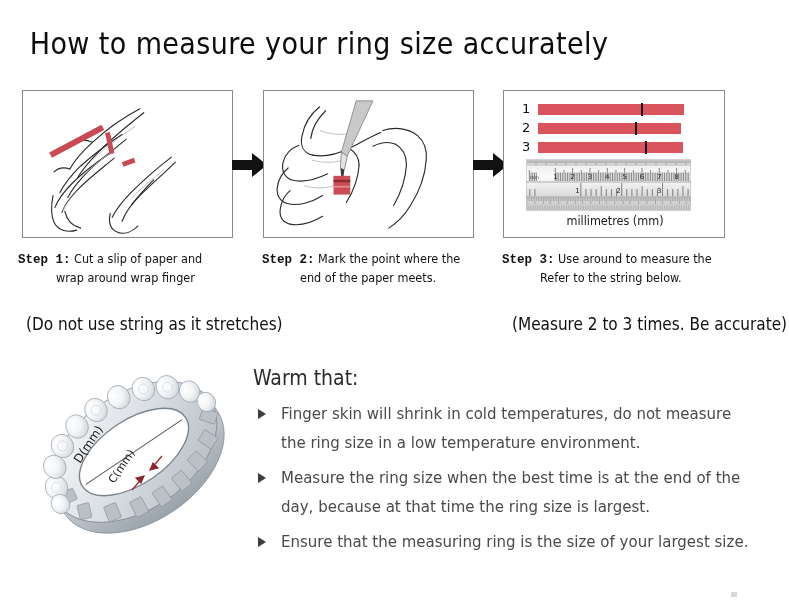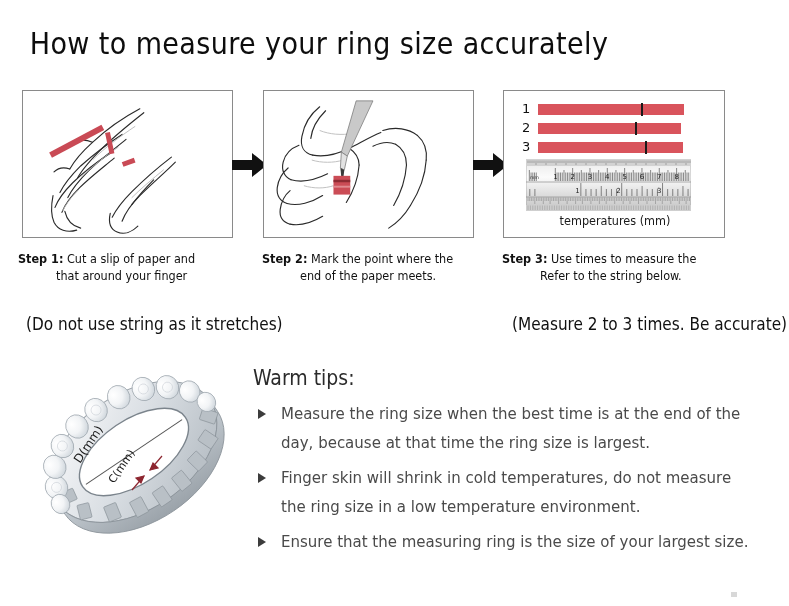"temperatures (mm)" div.mm-label { text: temperatures -> millimetres }
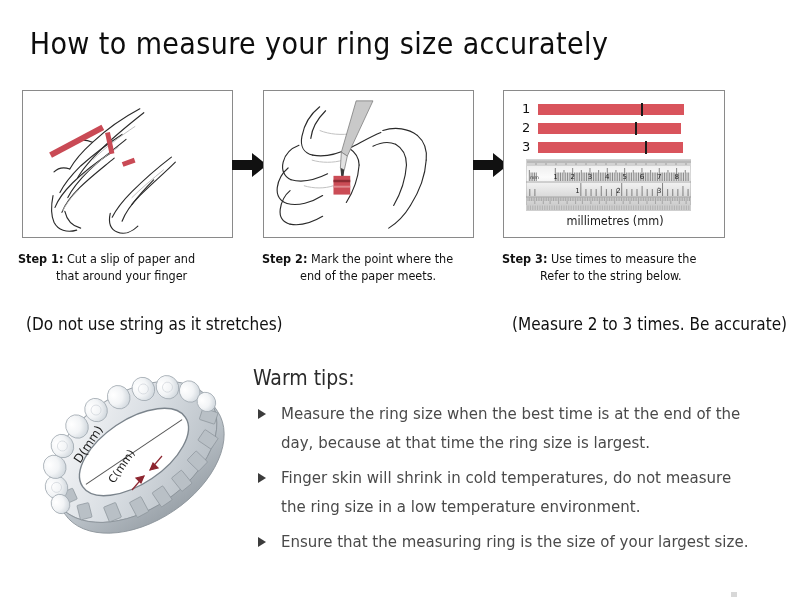"Step 1:" .caption .lbl { font-family: none -> Liberation Mono, monospace }
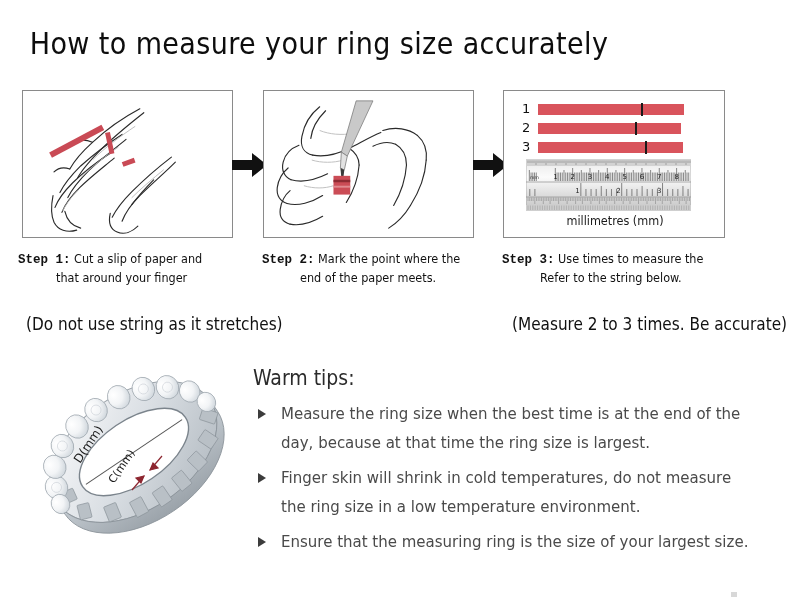"Use times to measure the" span { text: times -> around }
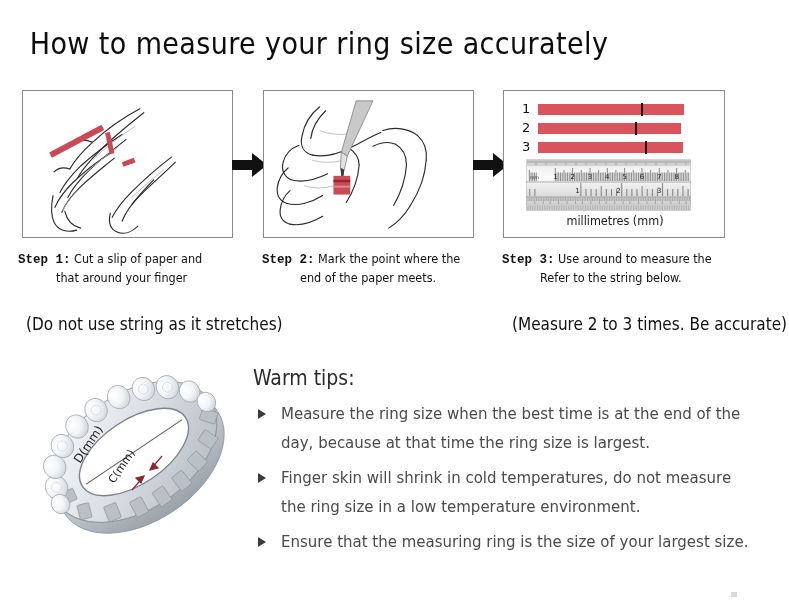"that around your finger" span.ind { text: that around your -> wrap around wrap }
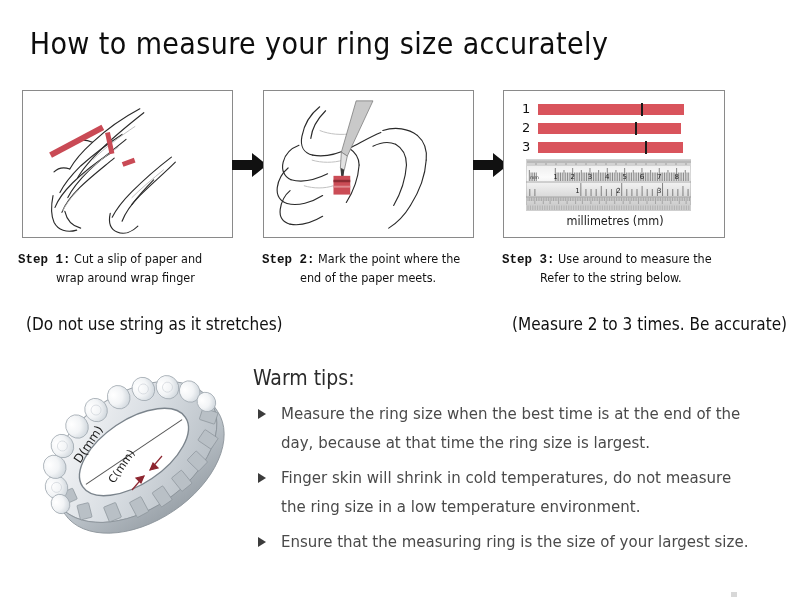"Warm tips:" div.tips-title { text: tips -> that }
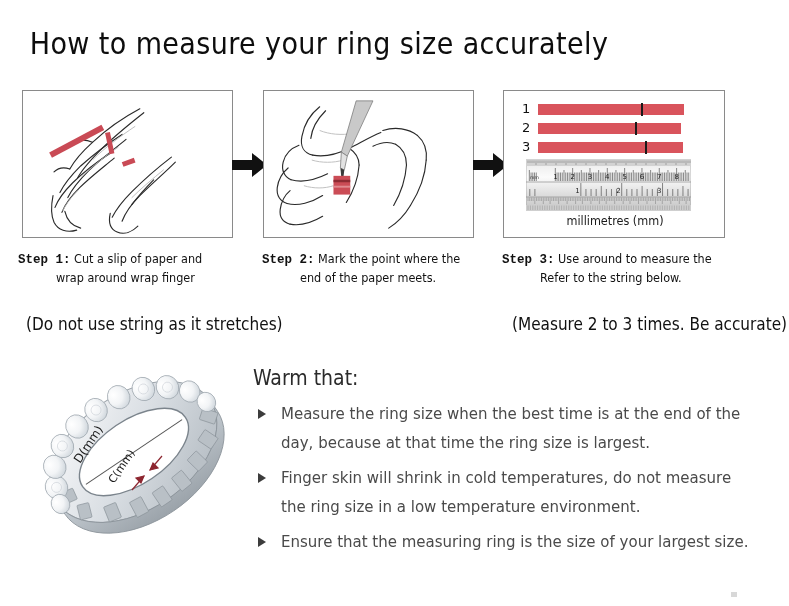"Measure the ring size when" div.tip { order: before "Finger skin will shrink in" -> after "Finger skin will shrink in" }
